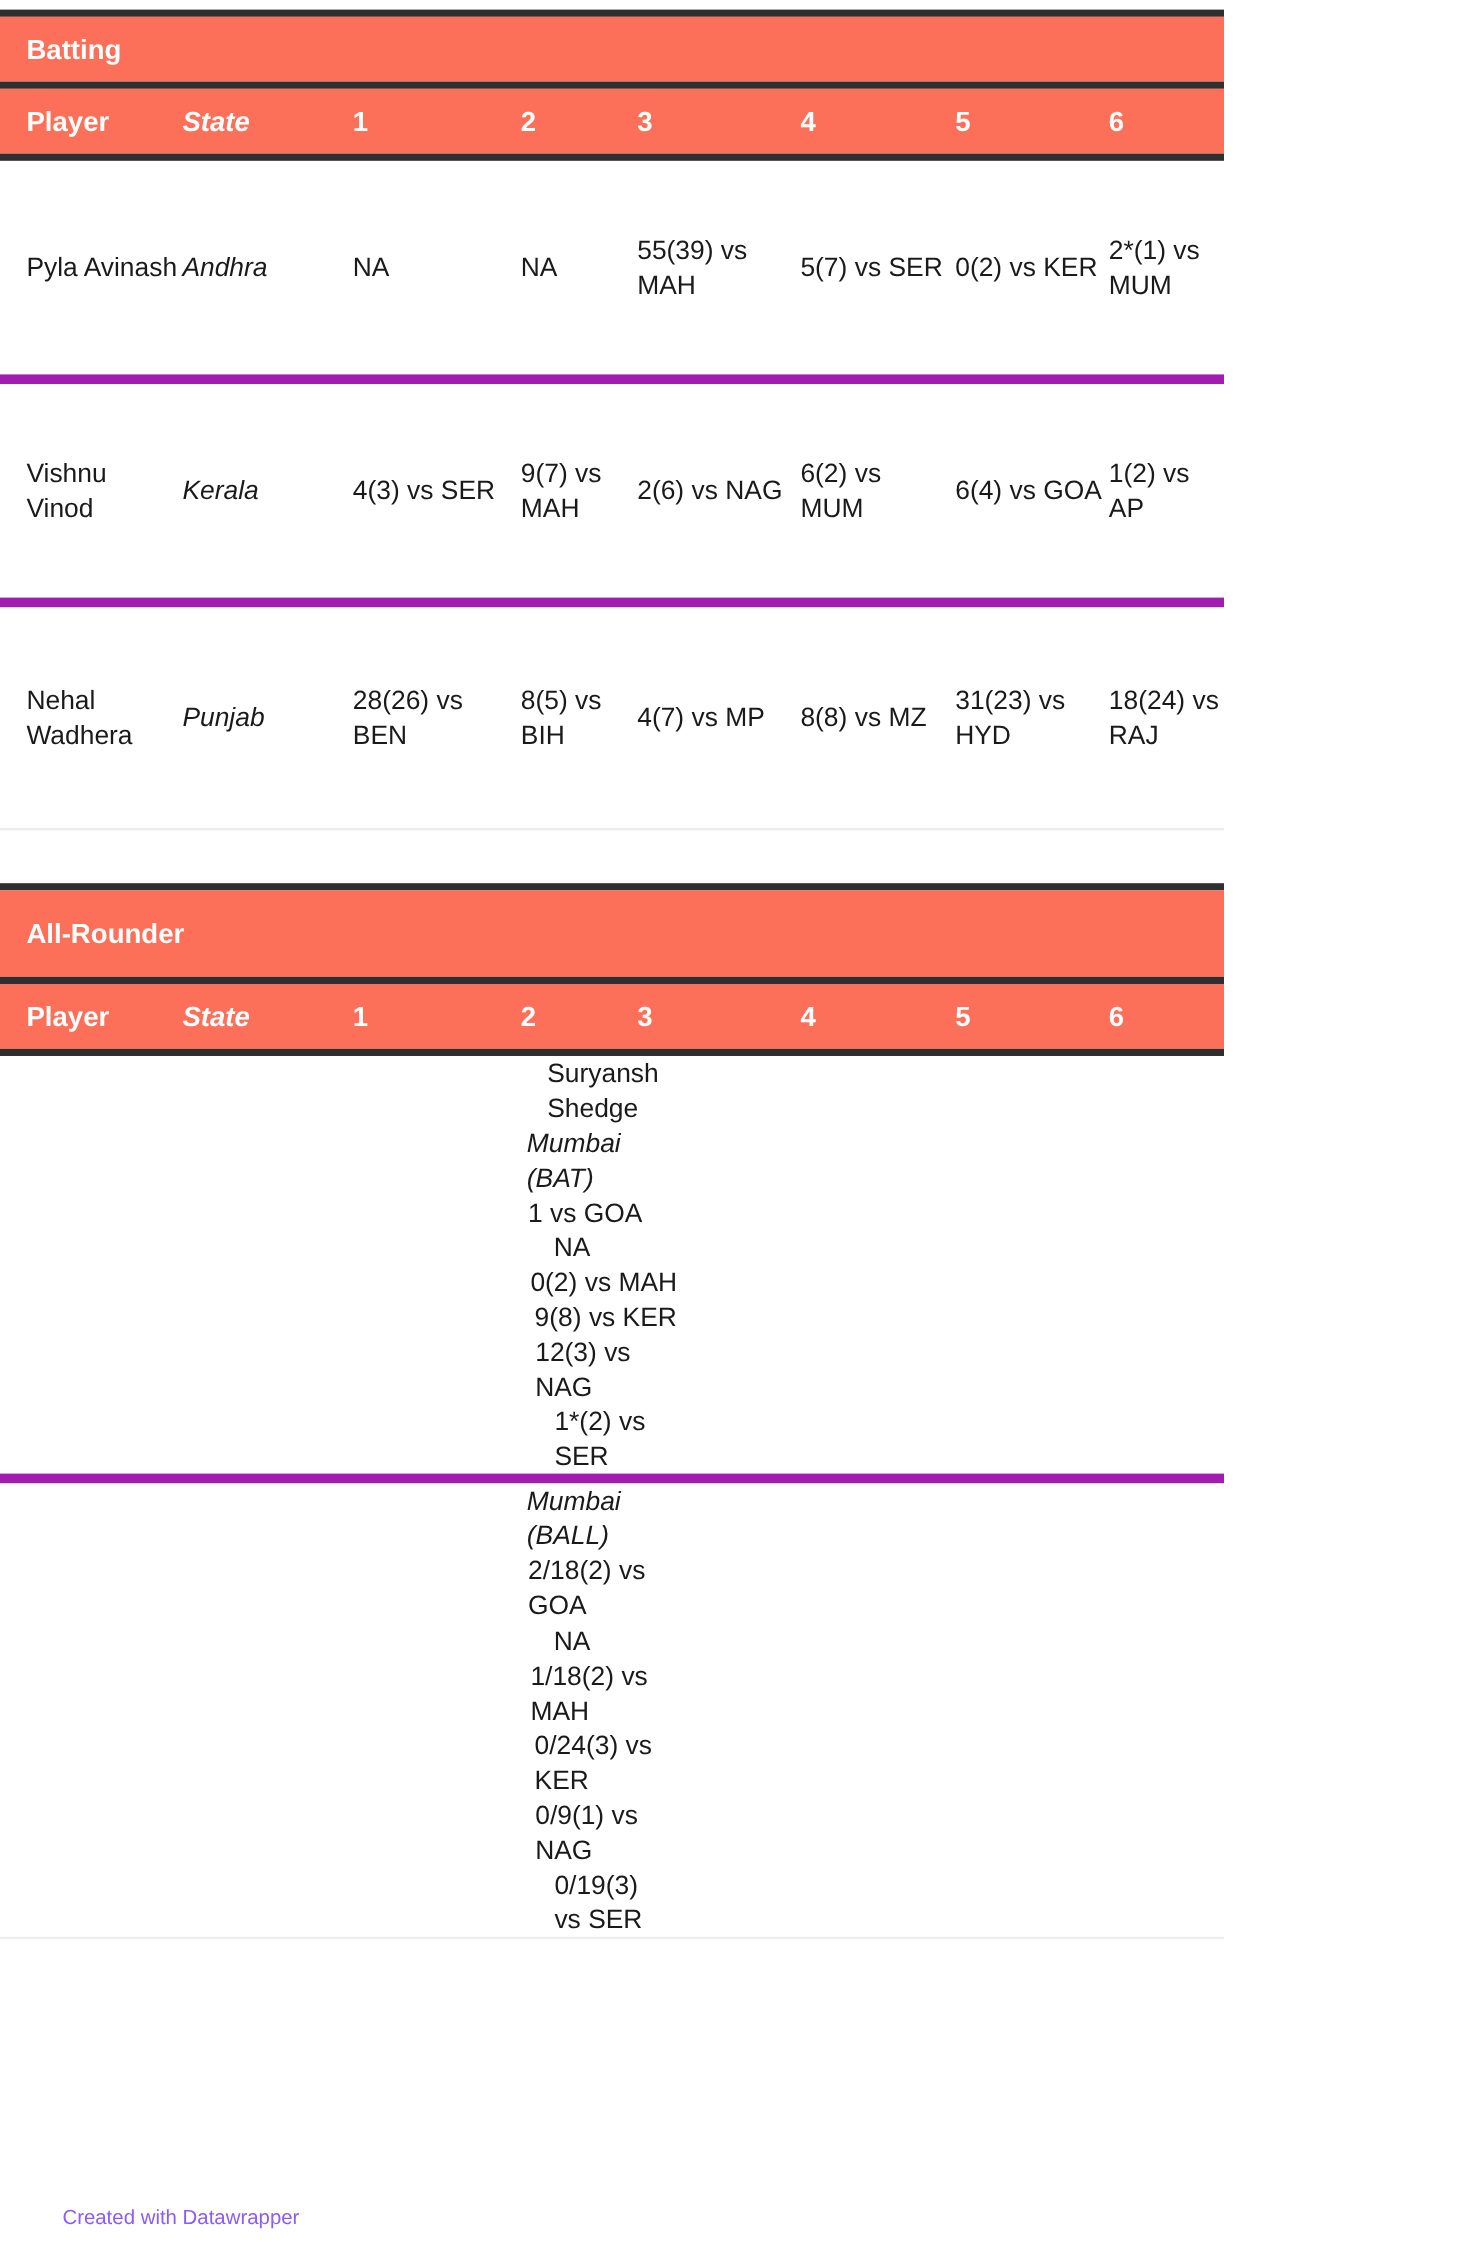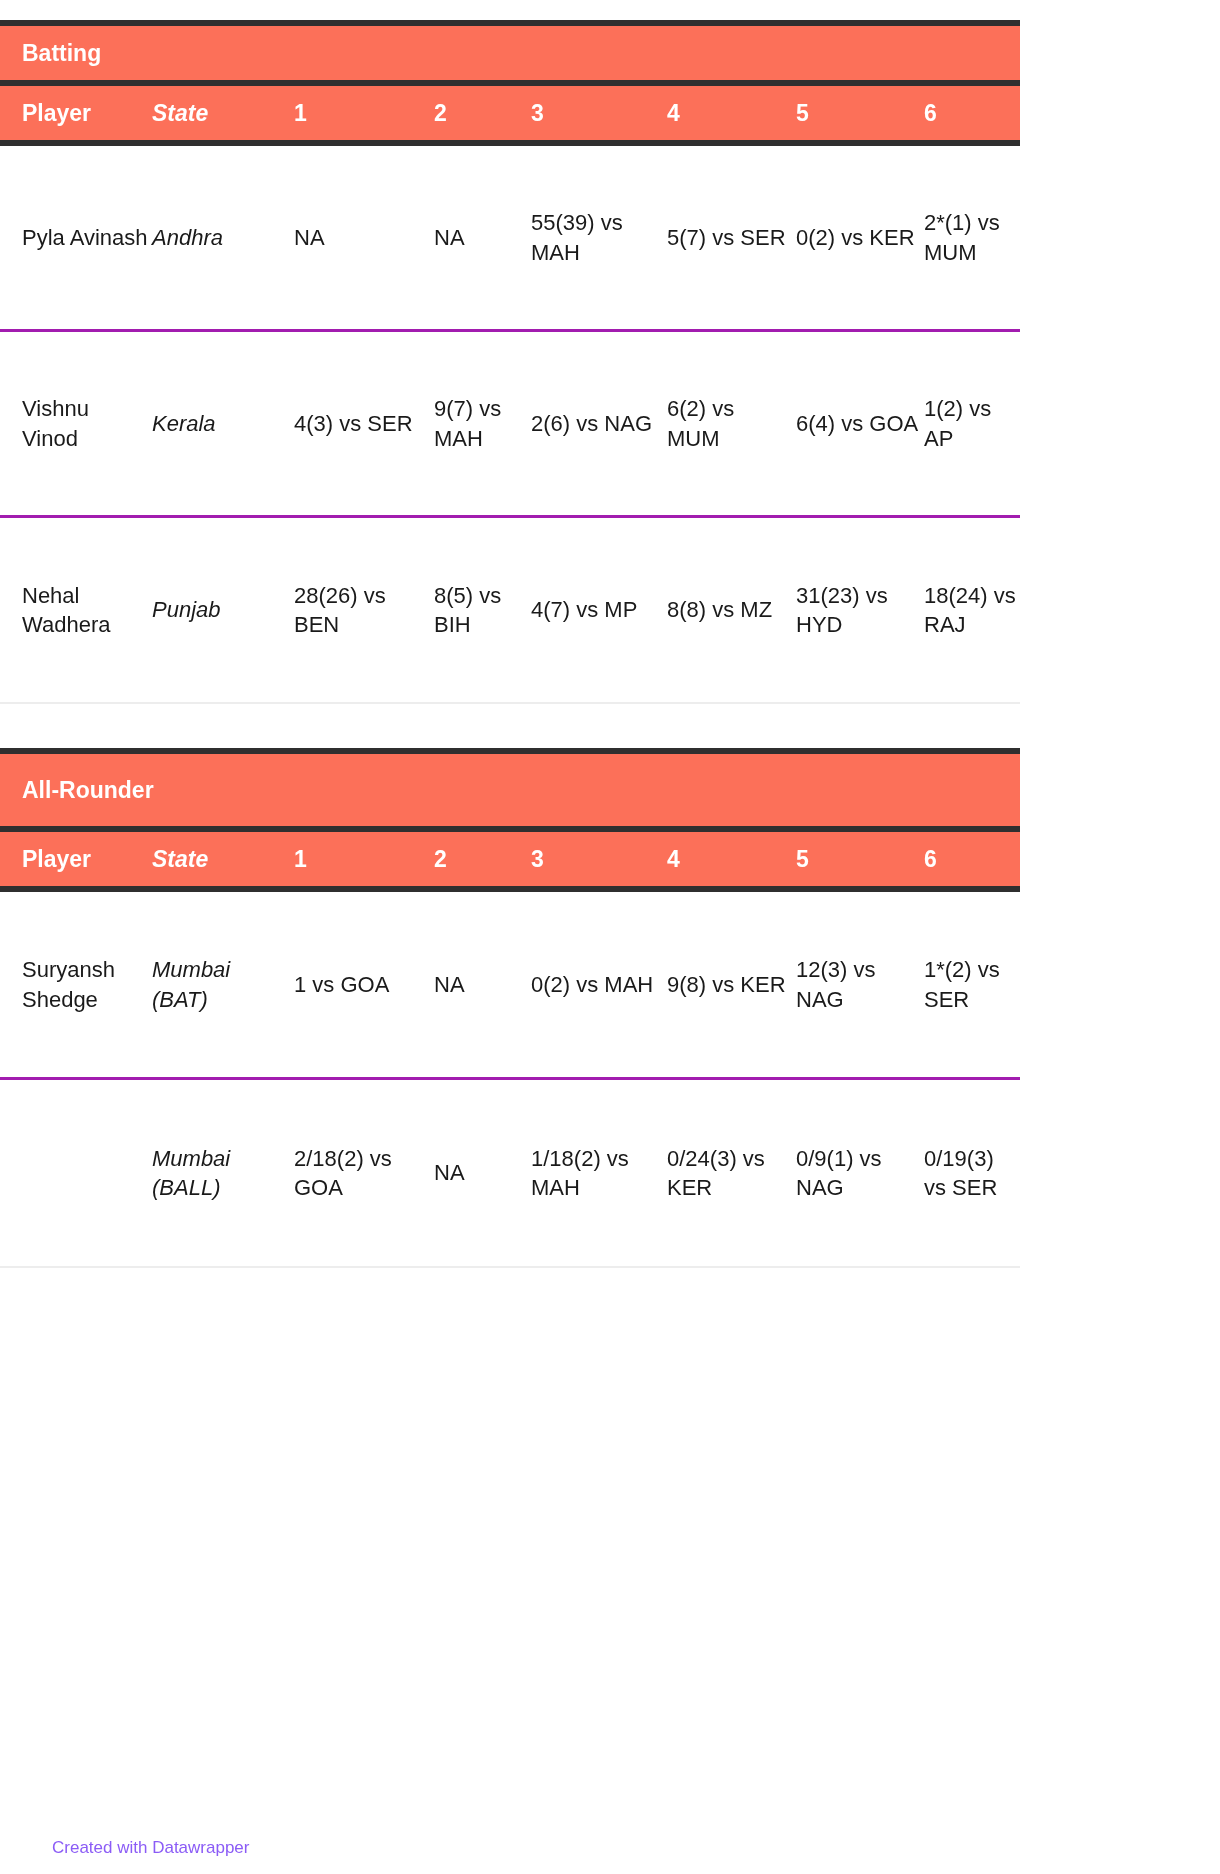"Batting" .page { padding-top: 20px -> 8px }
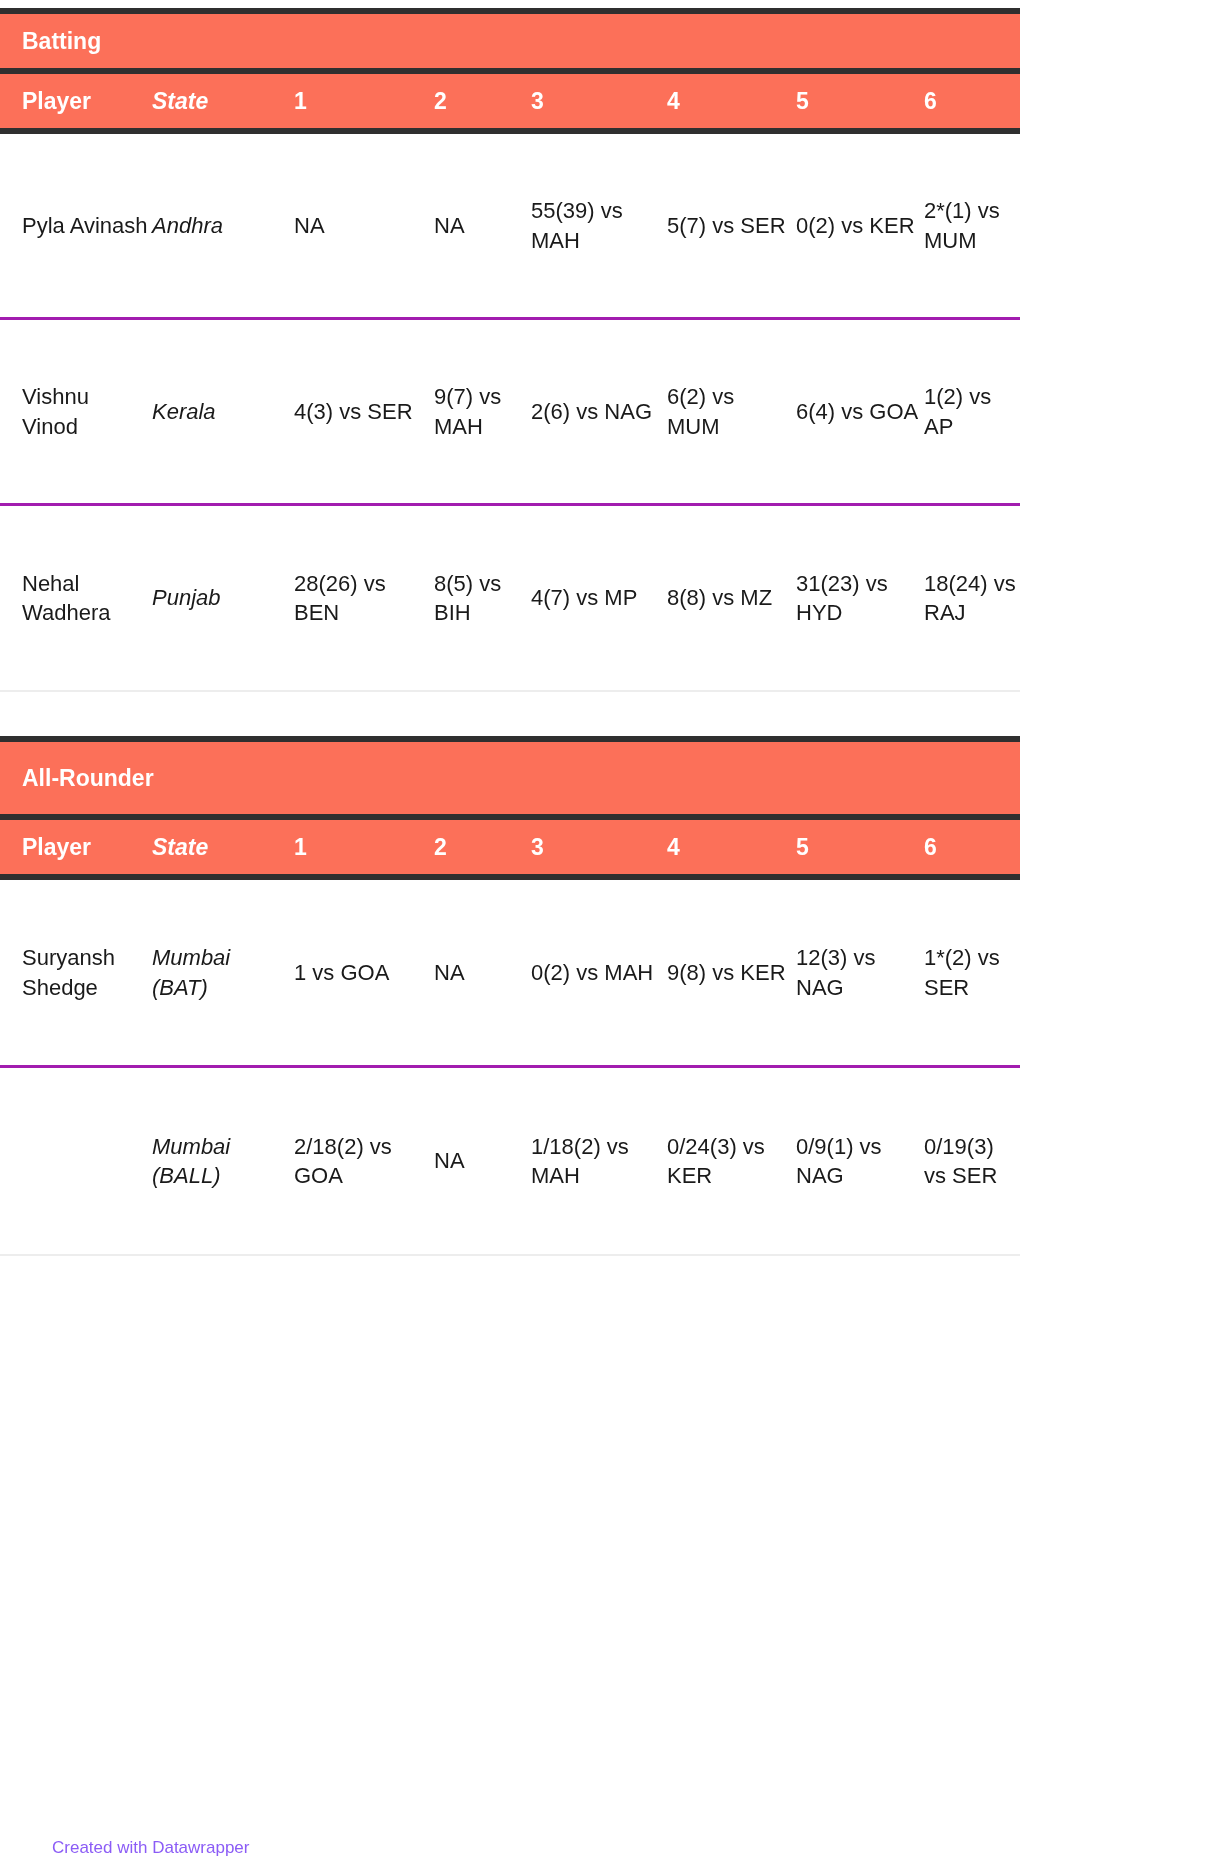"Pyla Avinash" .data-row { border-bottom: 3px solid #a21caf -> 8px solid #a21caf }
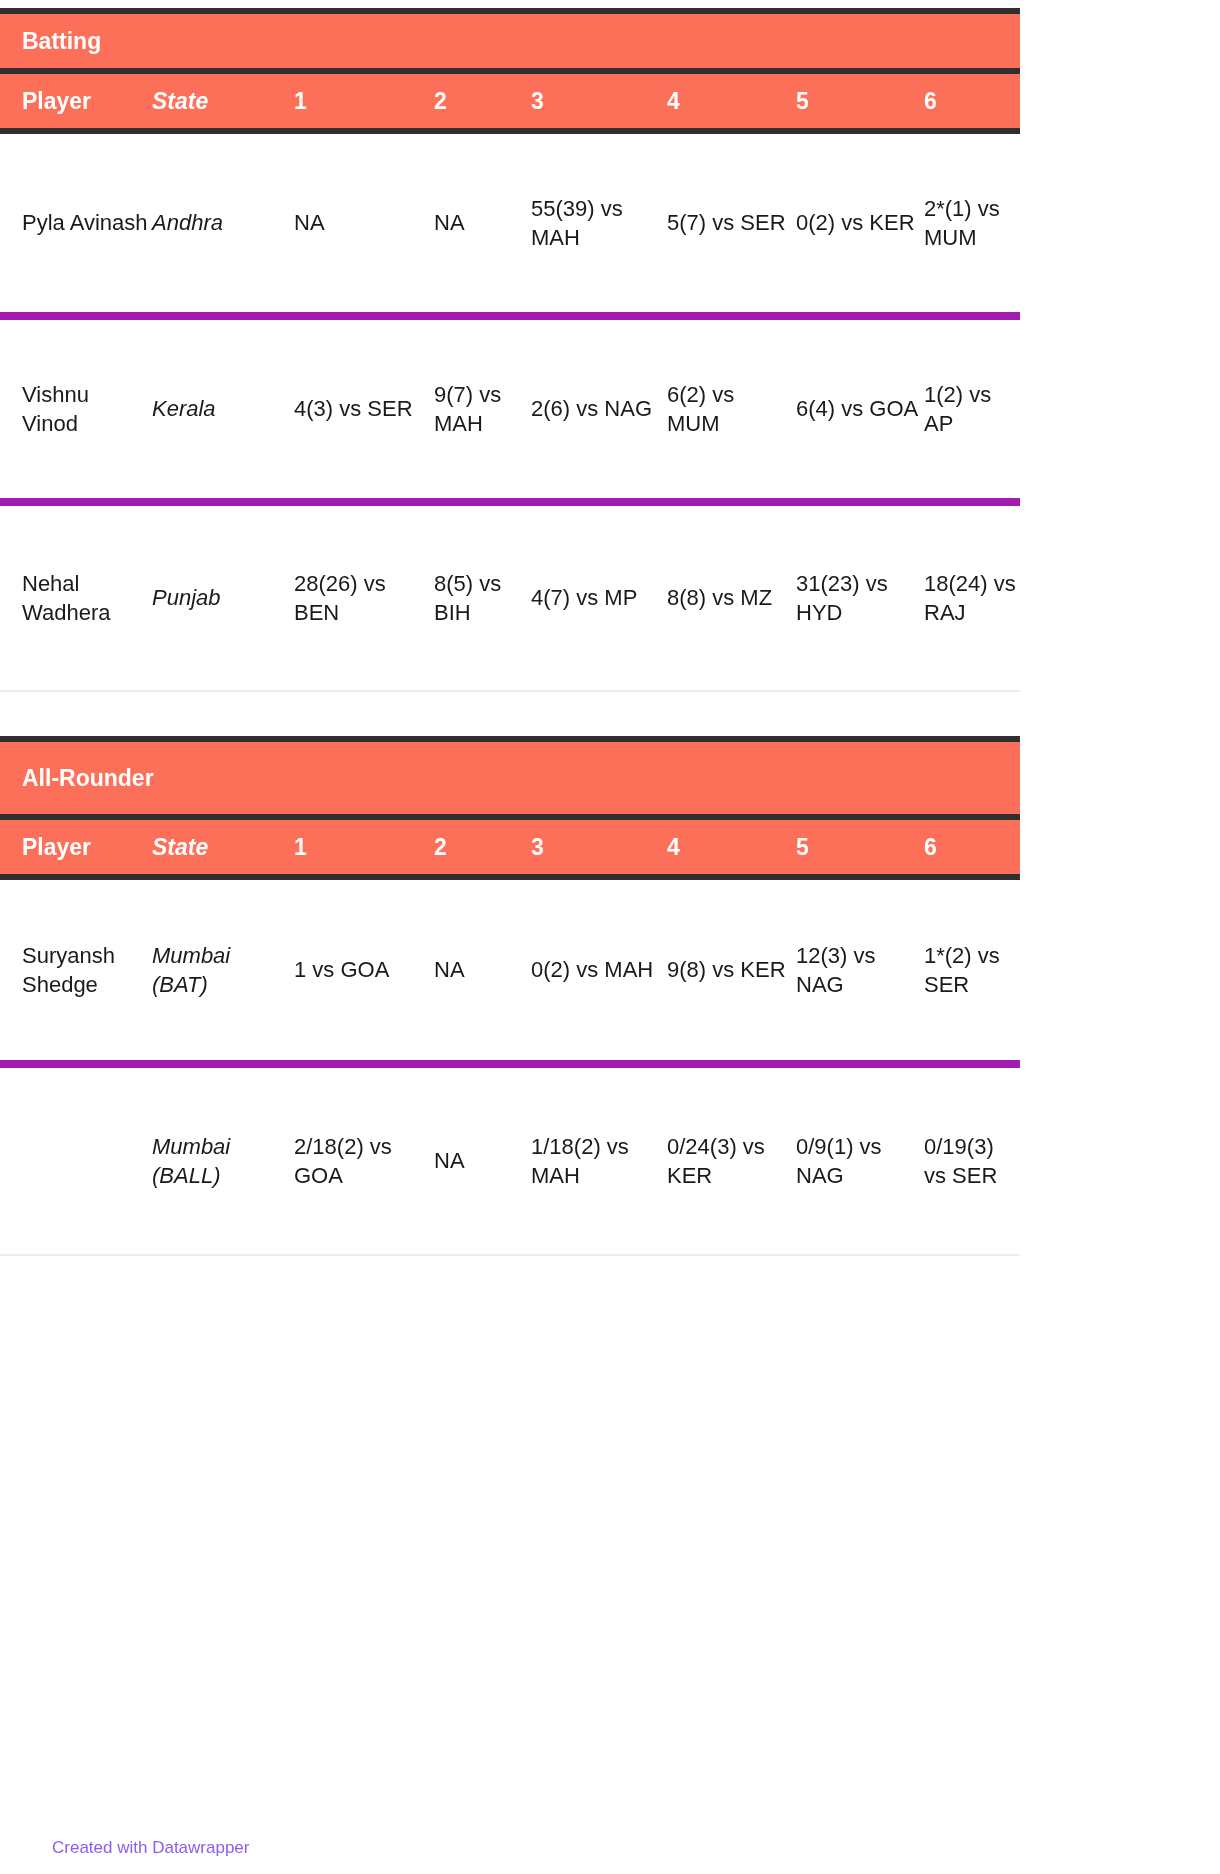"Suryansh Shedge" .allrounder-row { flex-direction: none -> column }
